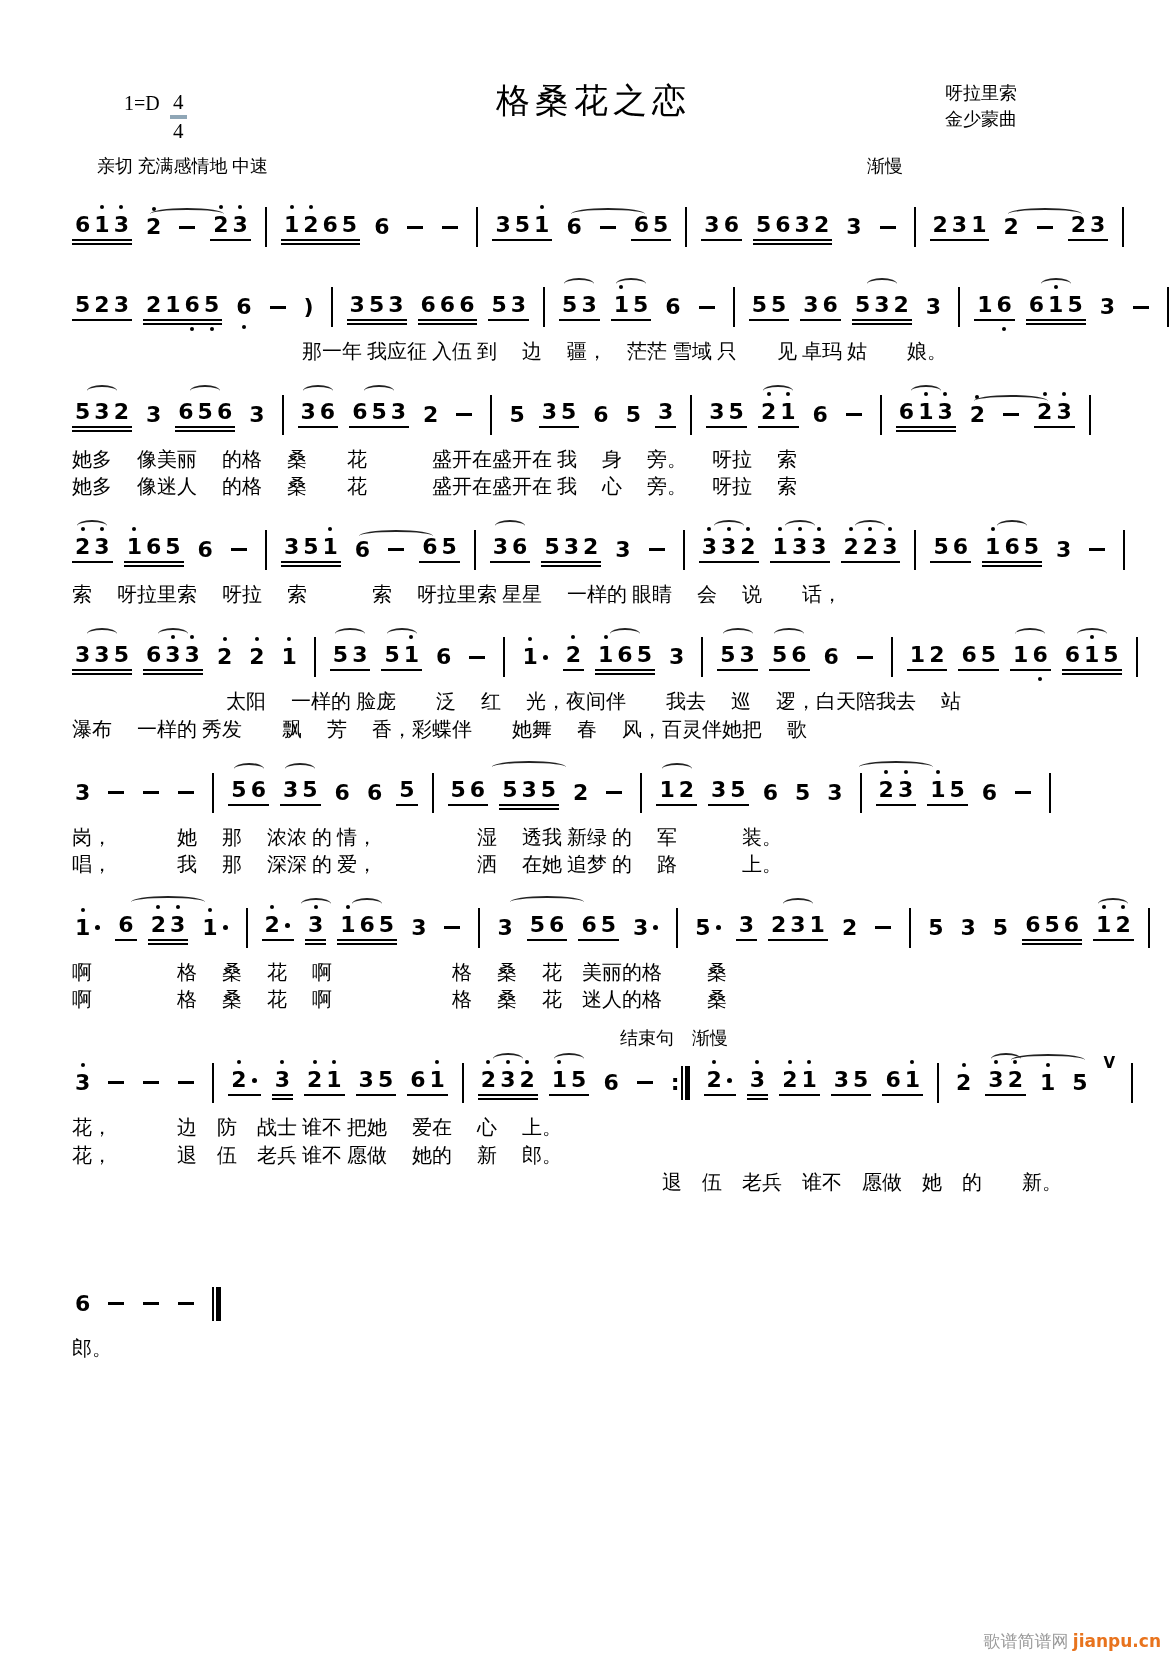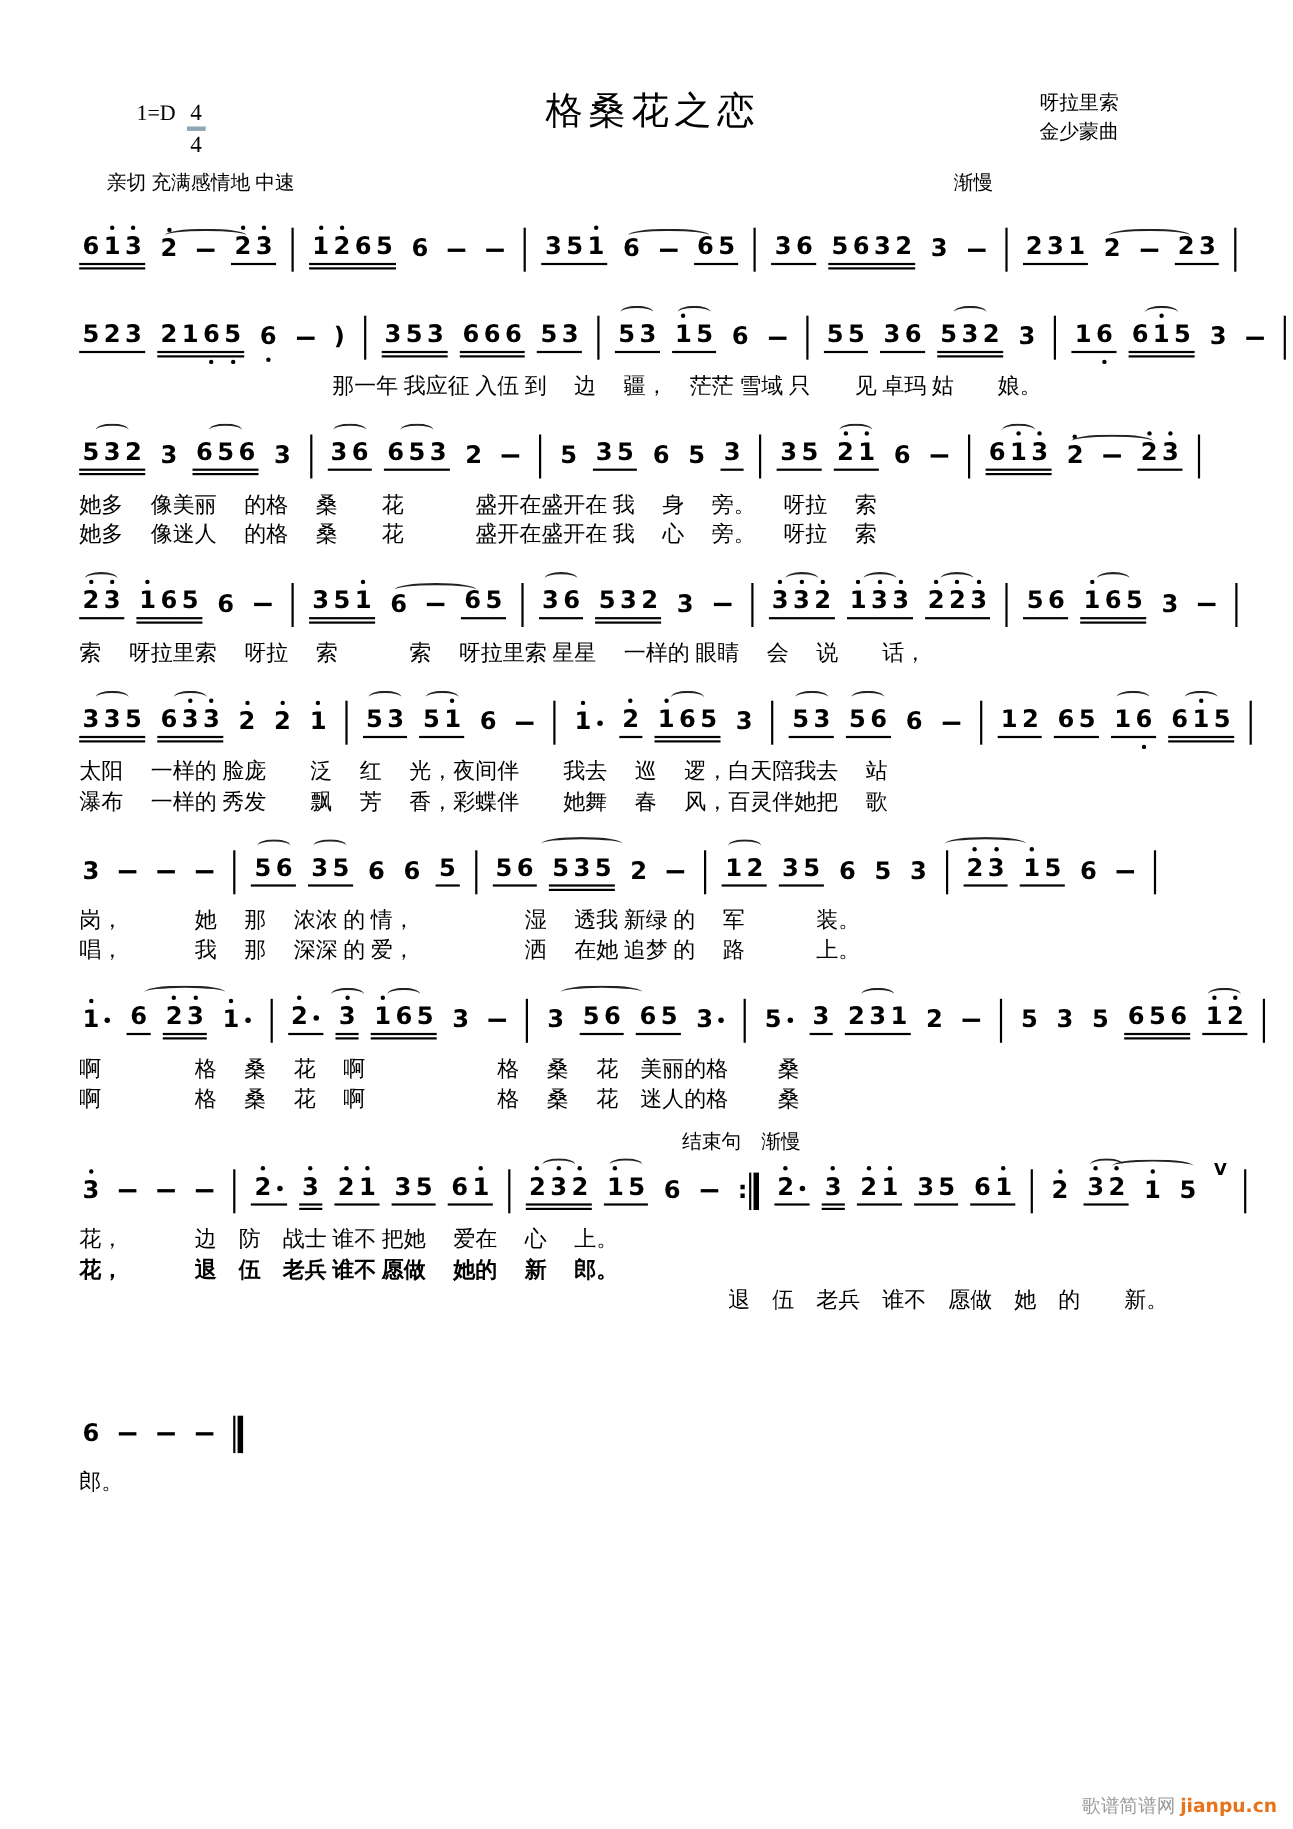"太阳 一样的 脸庞 泛 红" div.lyr { text-align: none -> center }
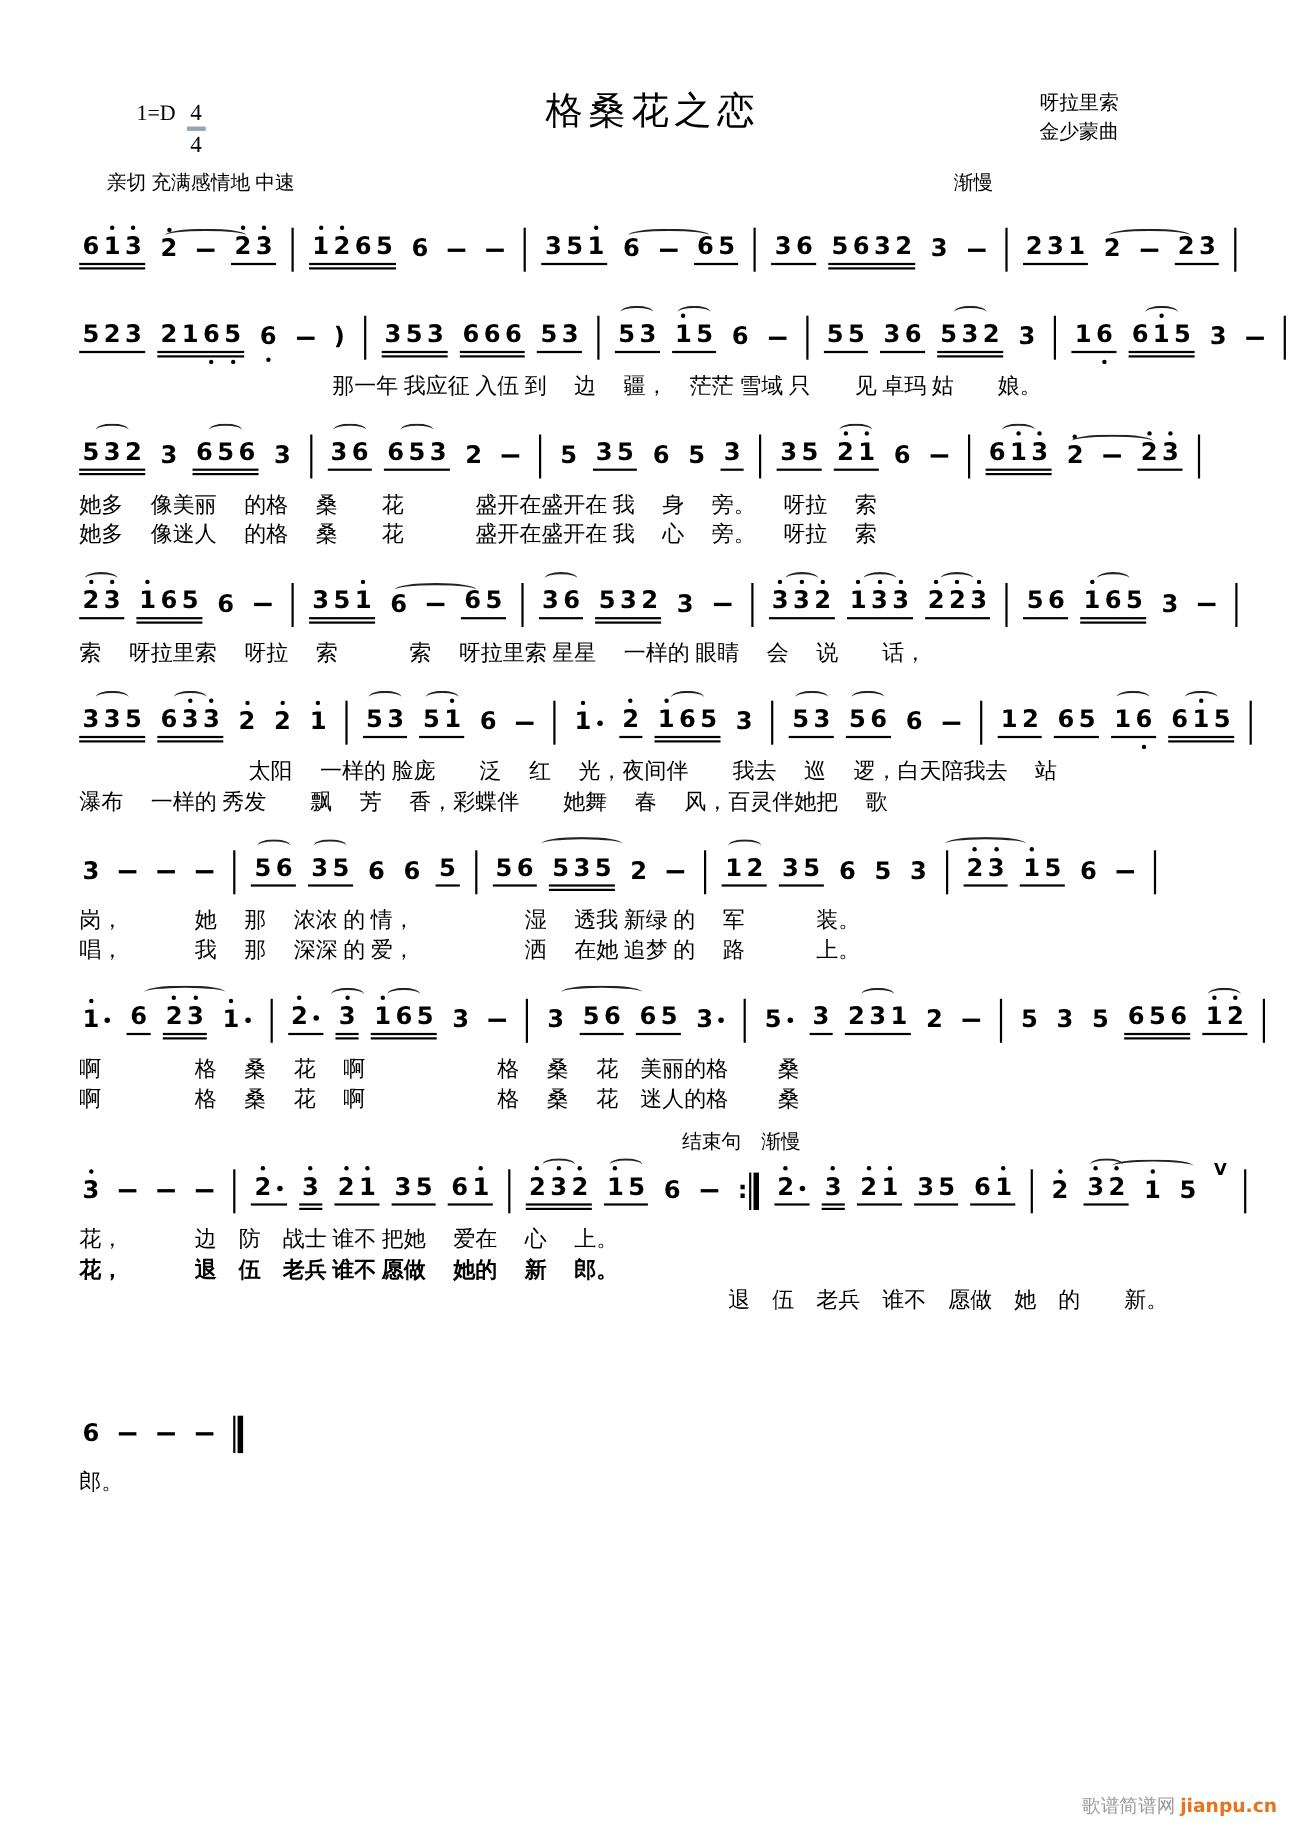"花， 退 伍 老兵 谁不" div.lyr { font-weight: bold -> none }
